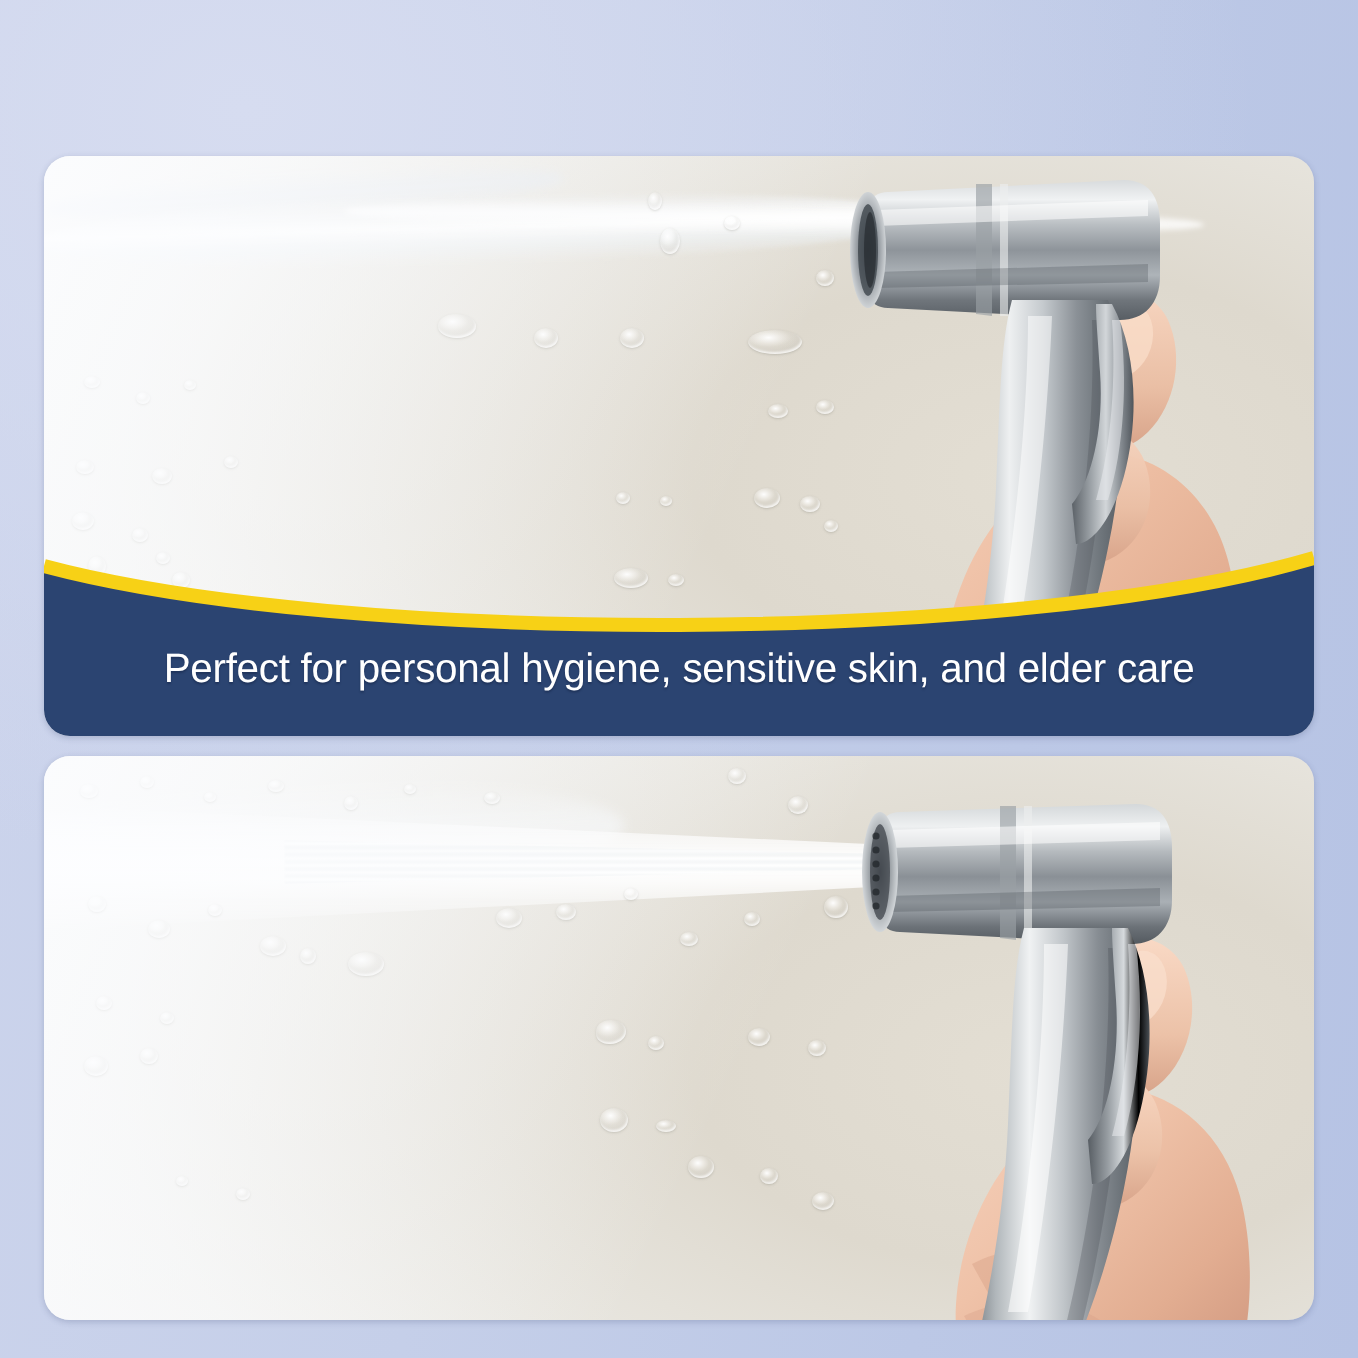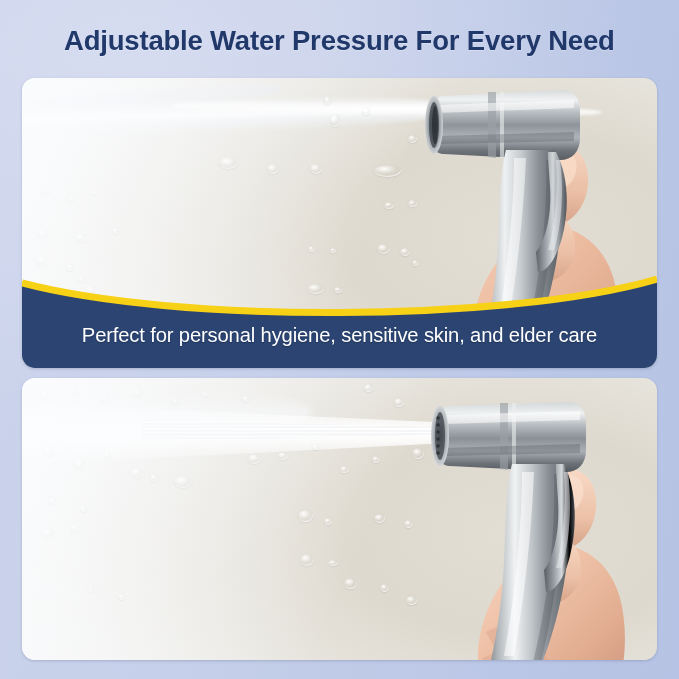"Adjustable Water Pressure For Every" div { html: <div> <span>Adjustable Water Pressure For Every Need</span> </div> -> none }
